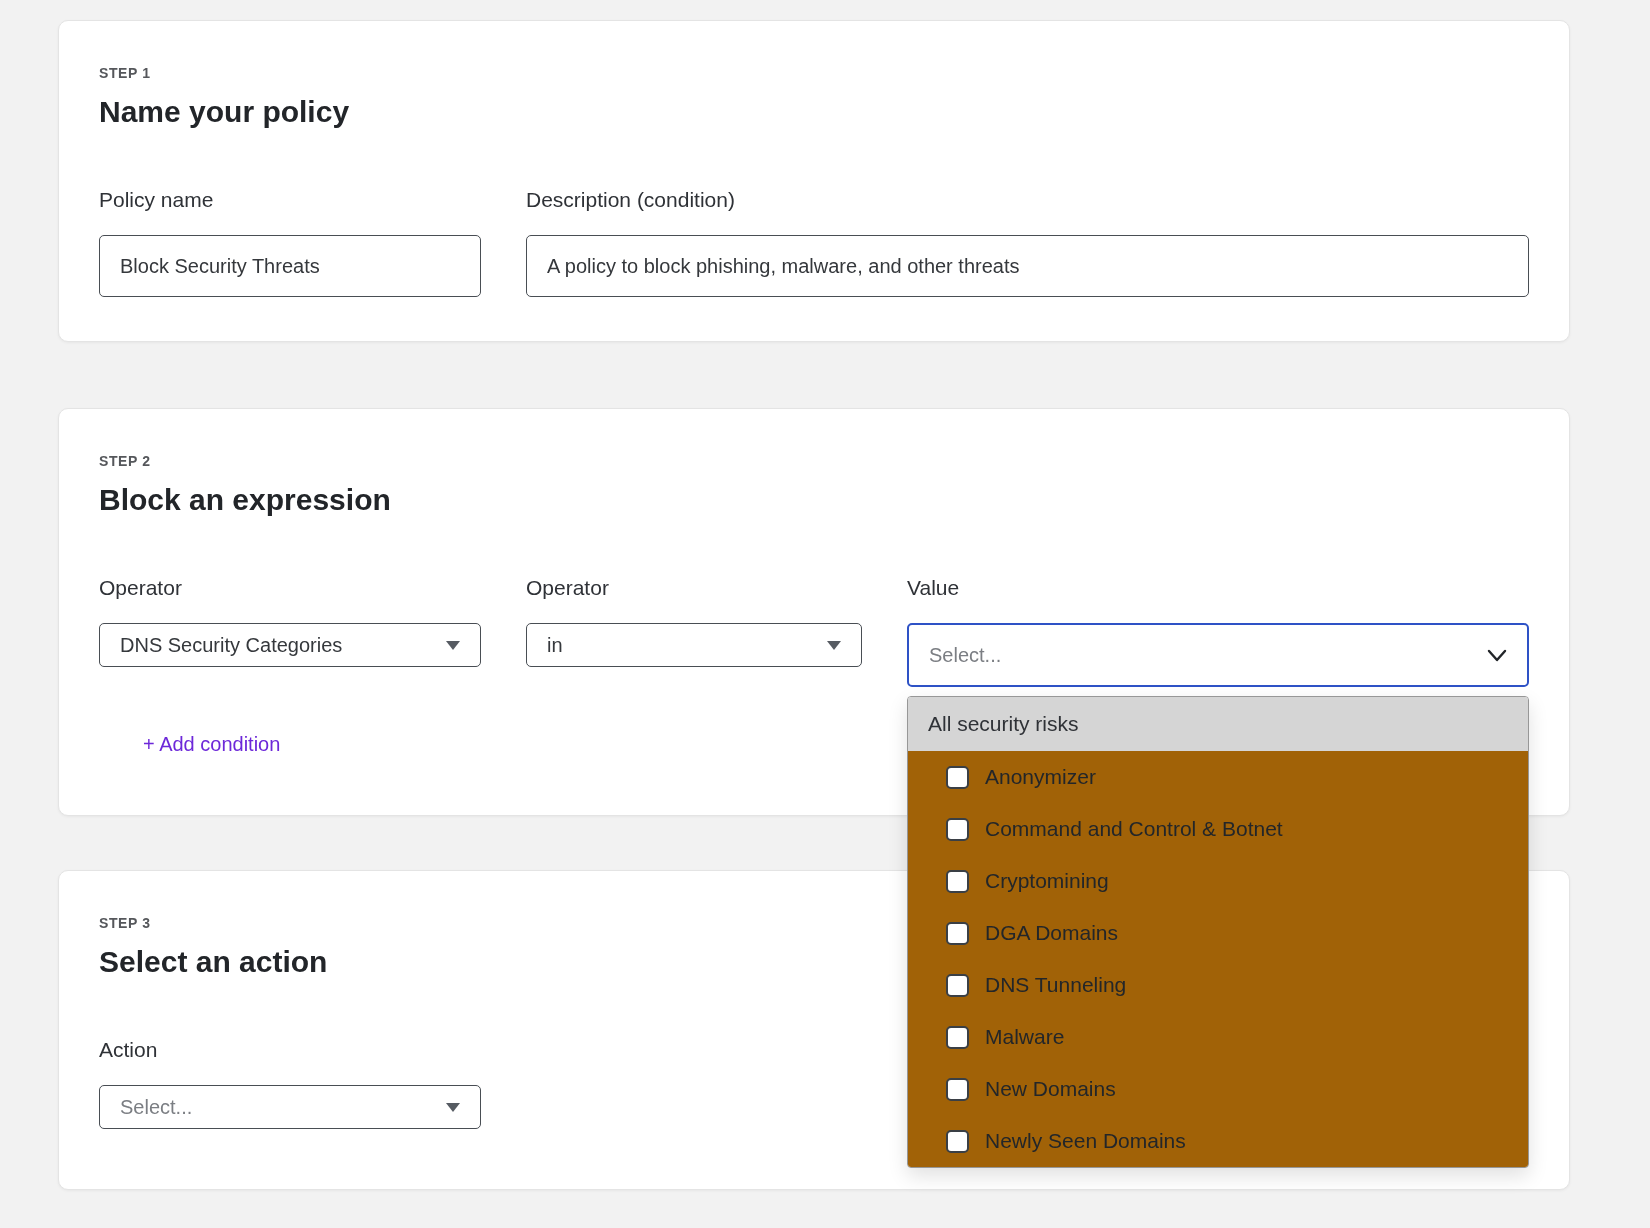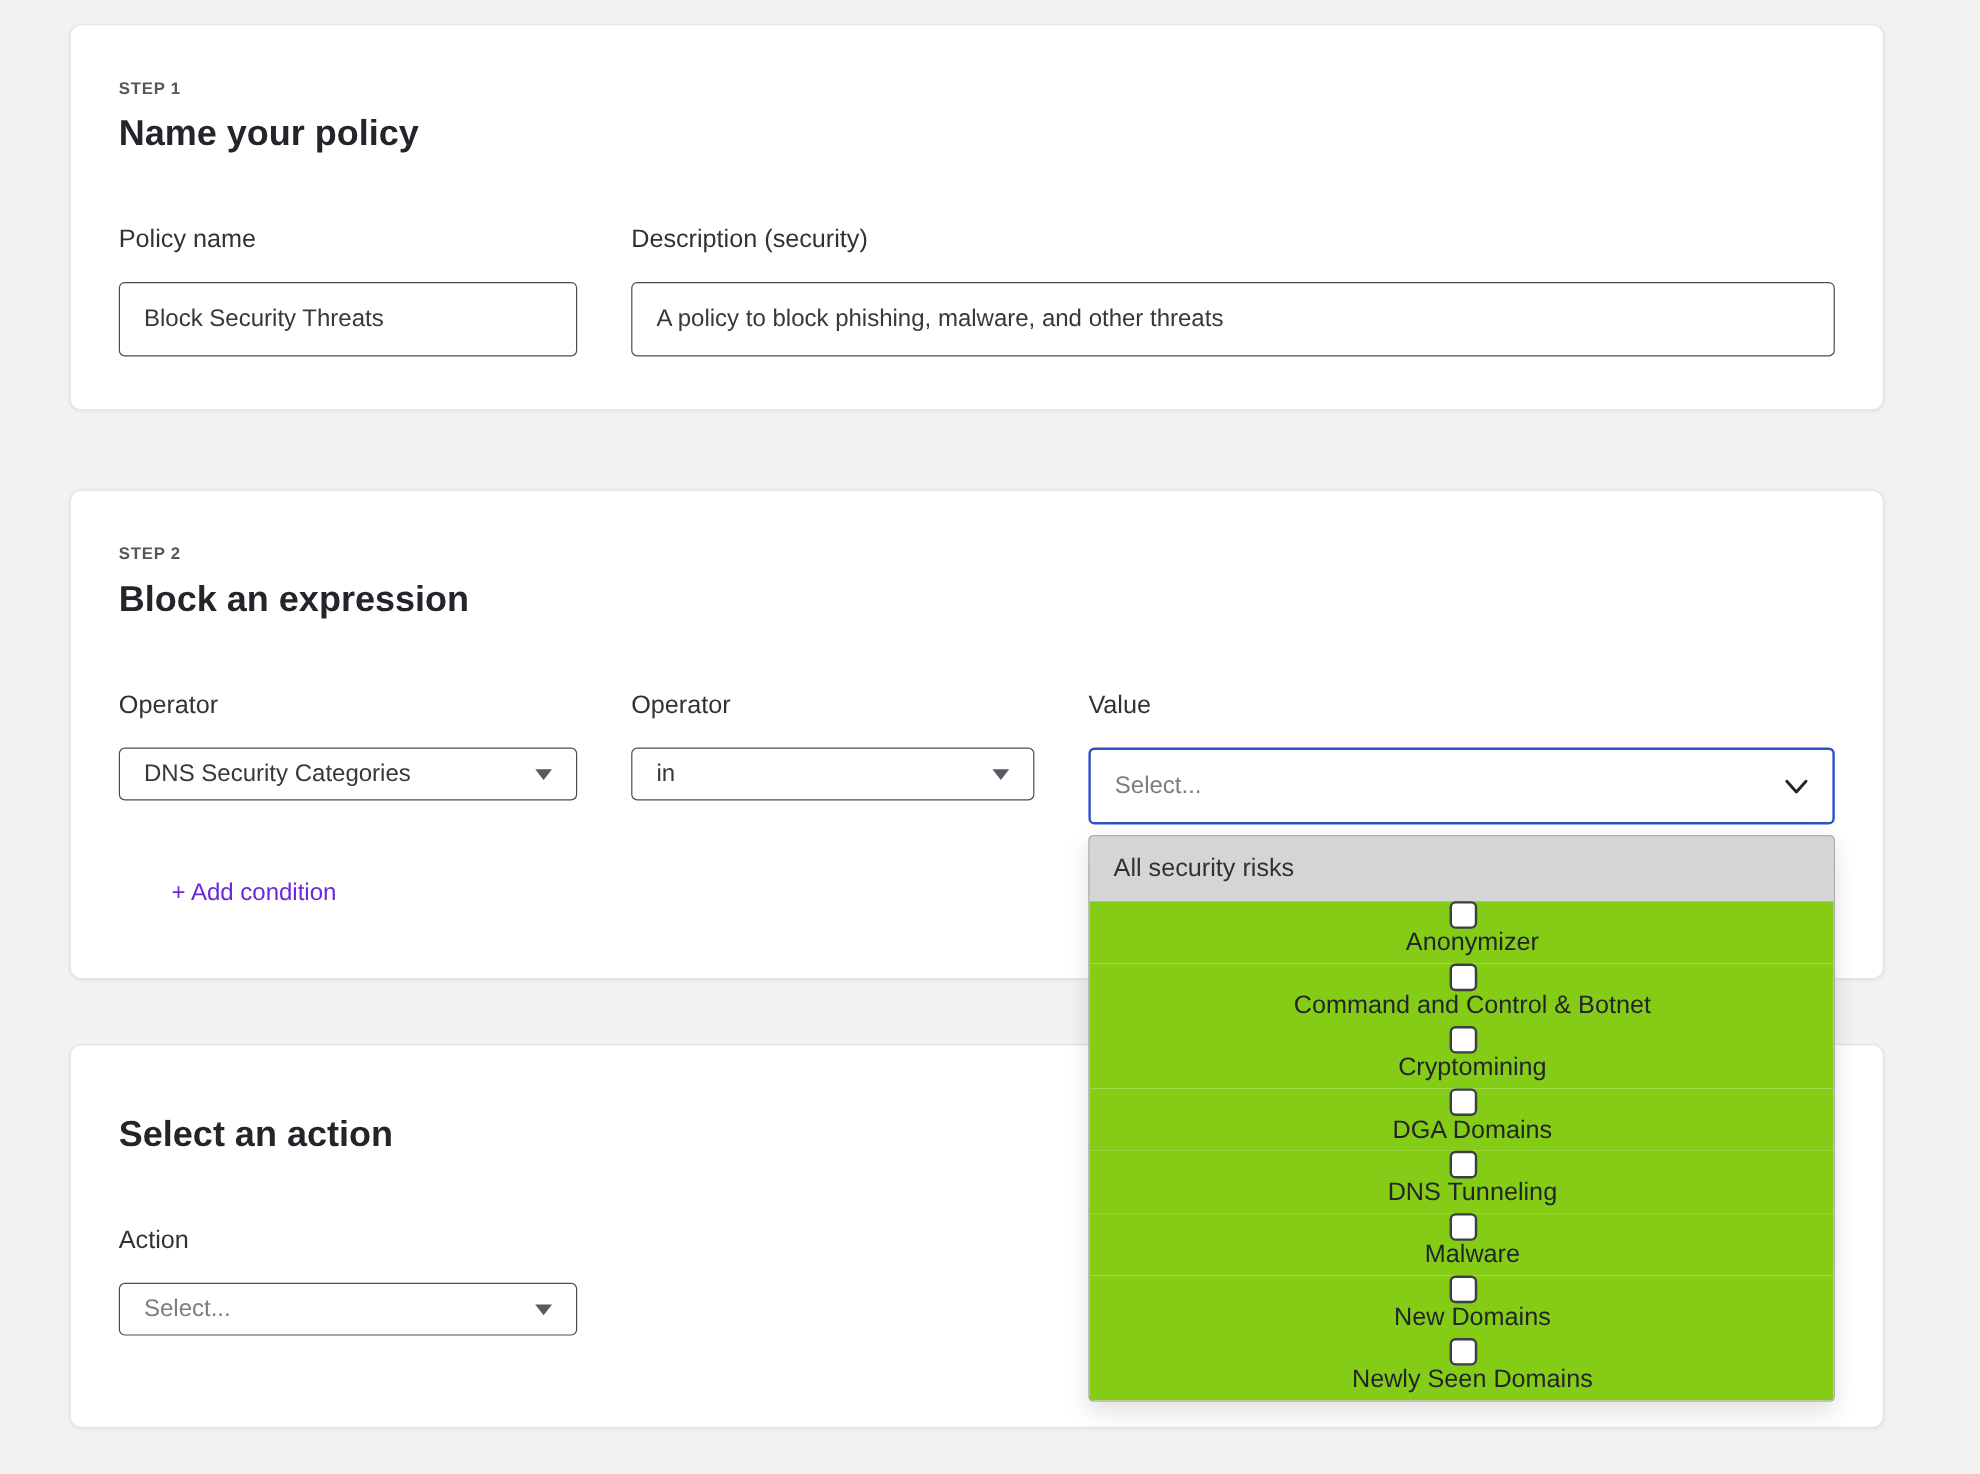"Description (security)" div.field-label { text: security -> condition }
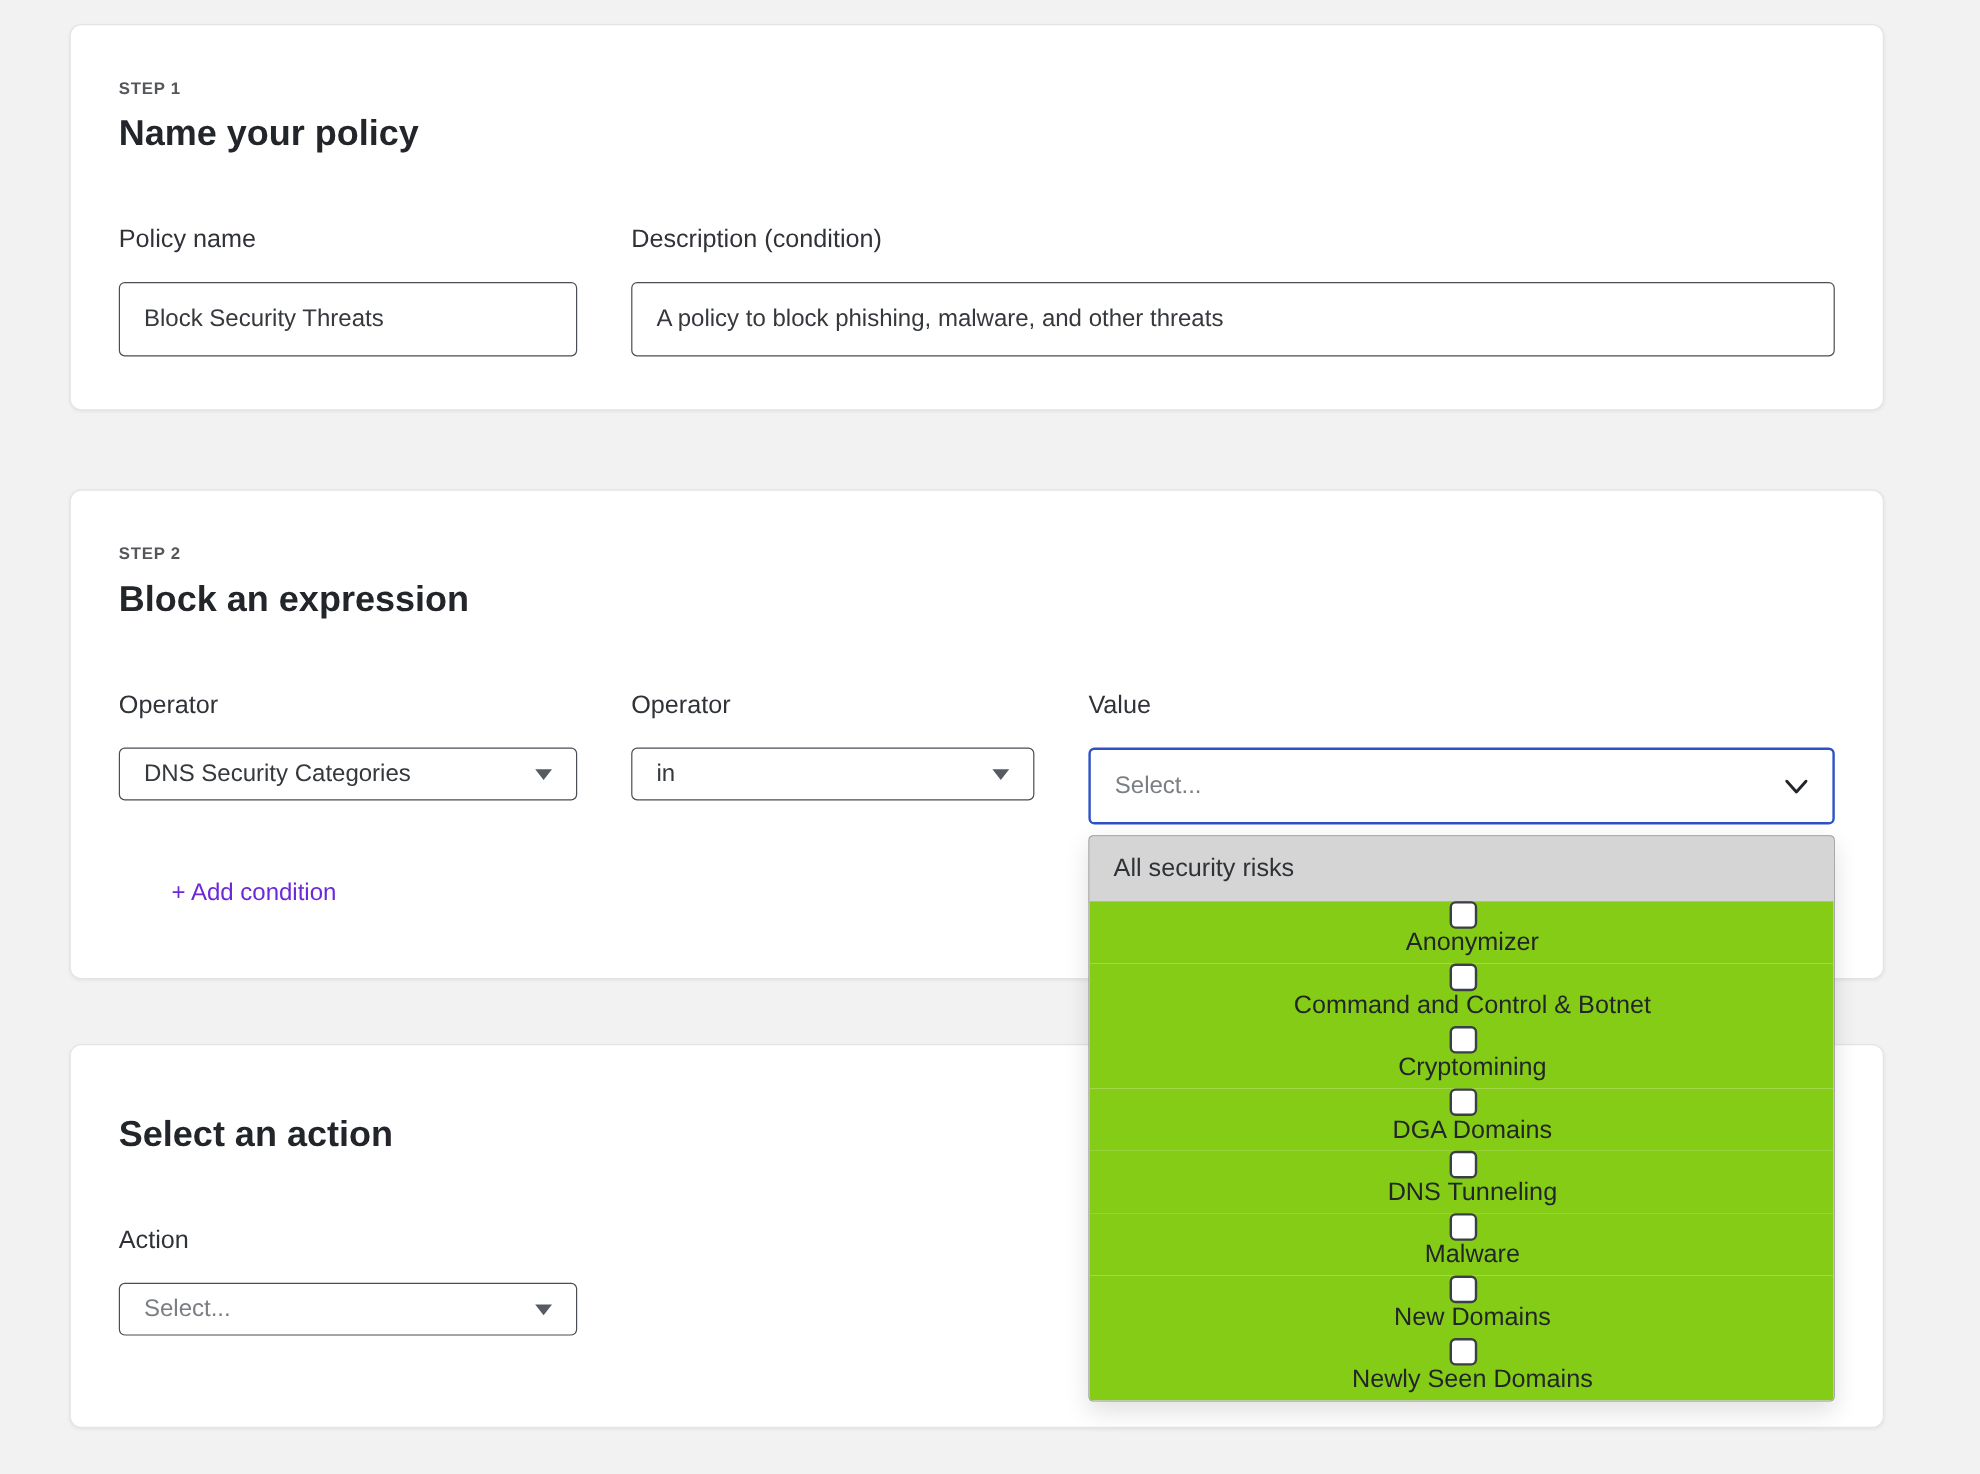"Anonymizer" .dropdown-option { background: #84cc16 -> #a16207; flex-direction: column -> none }
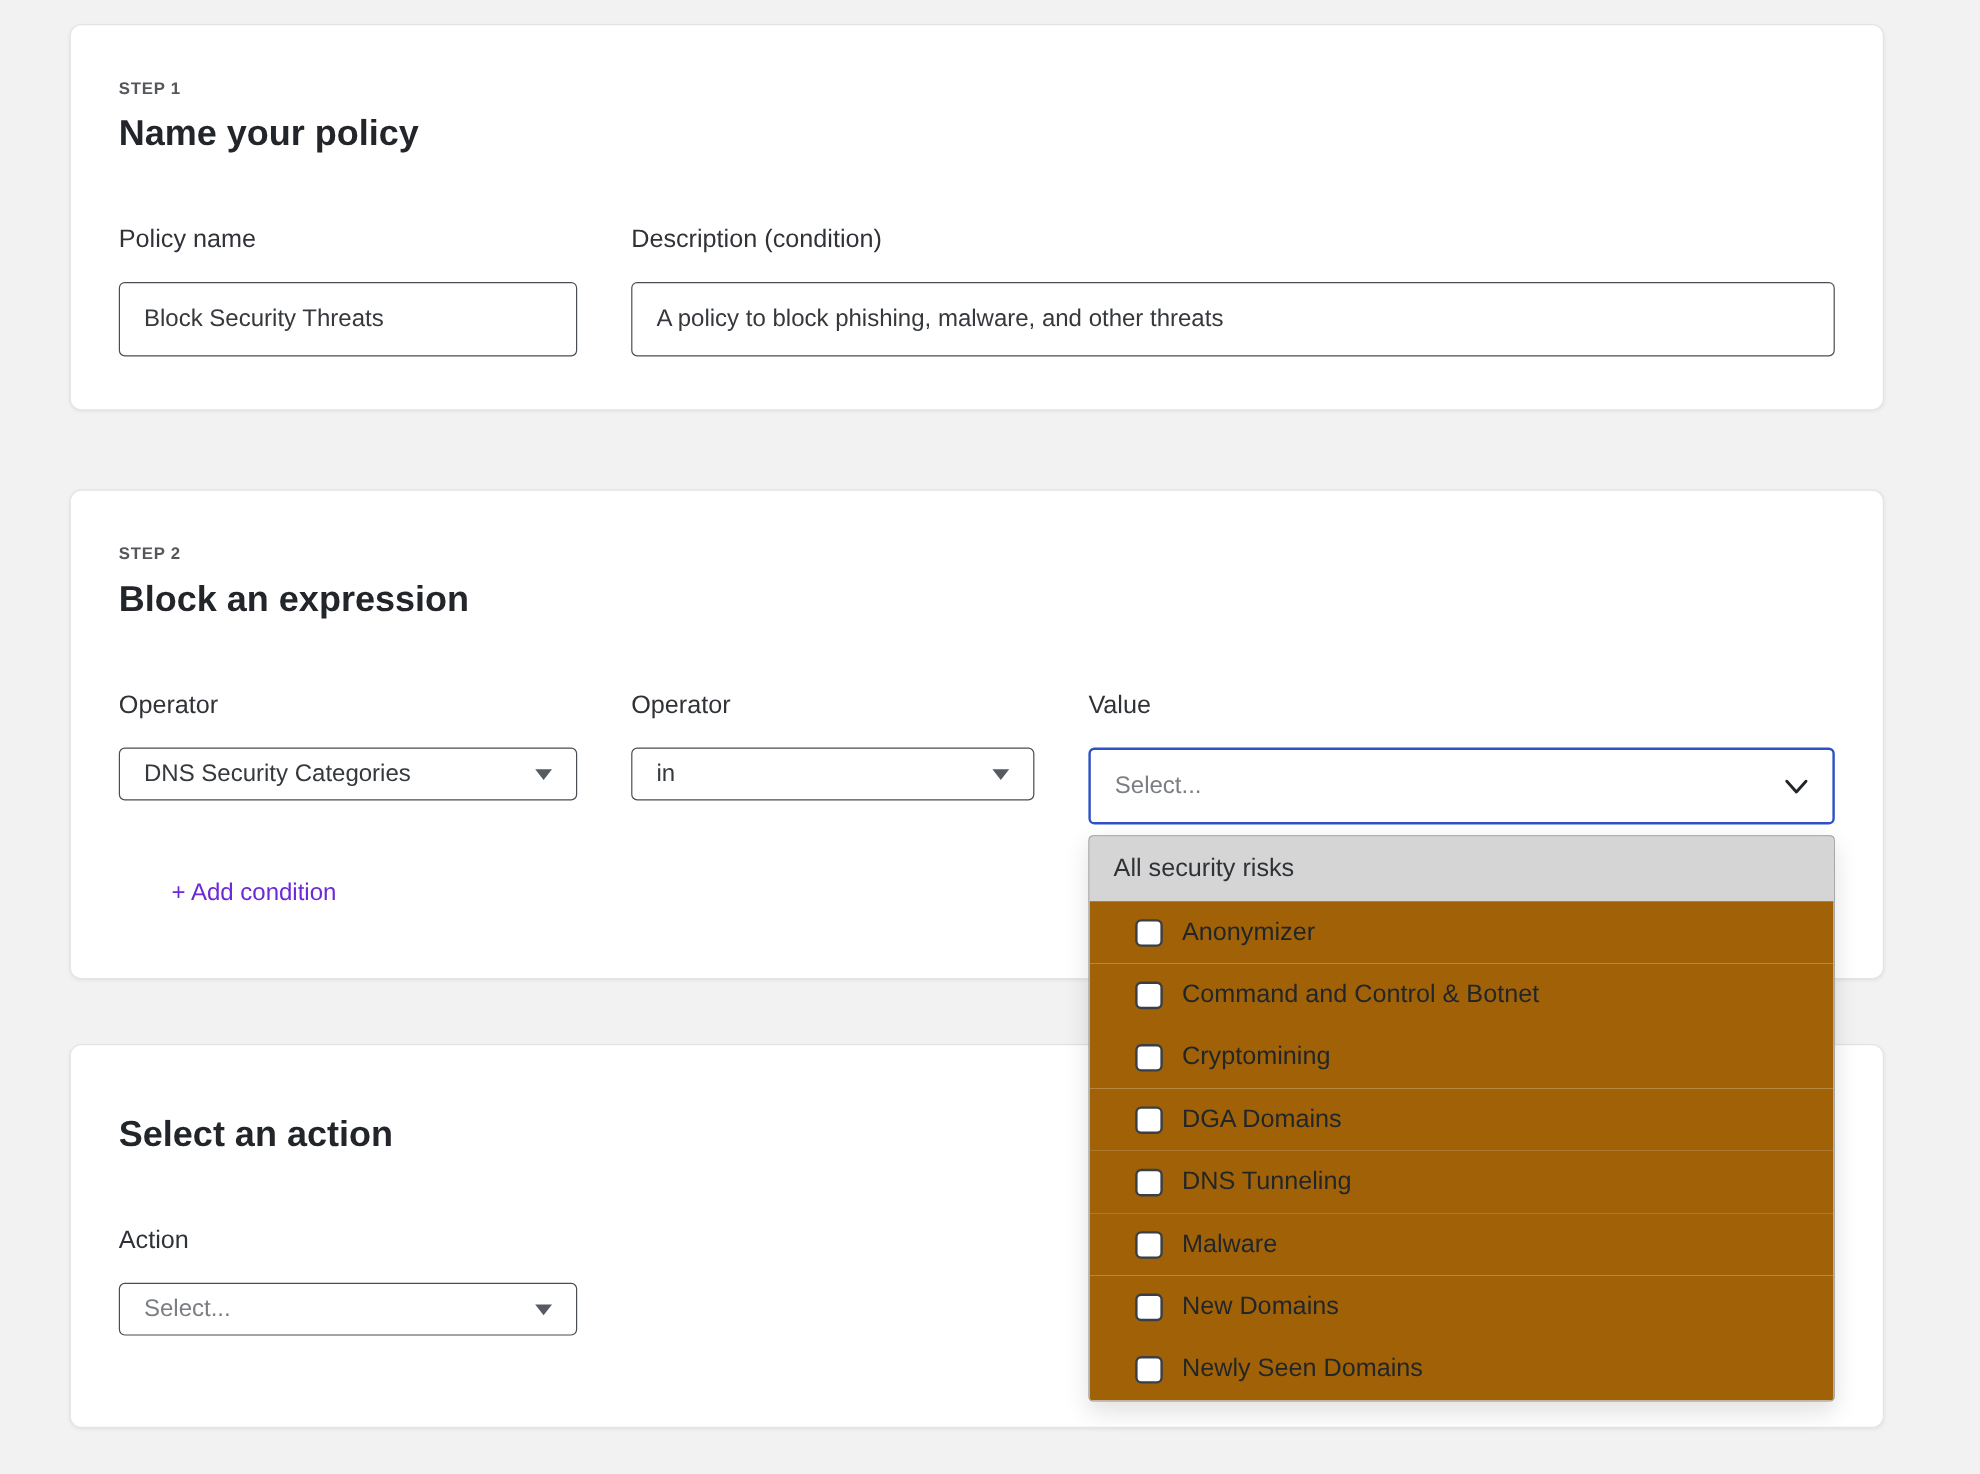"STEP 3" div.step-label { html: none -> <div>STEP 3</div> }
